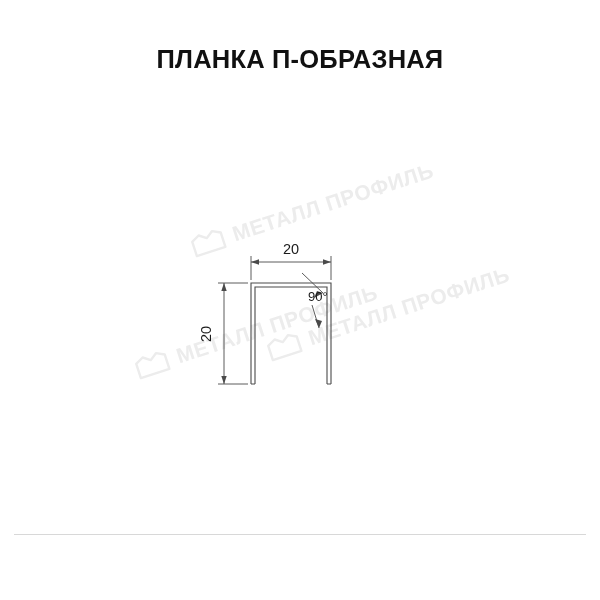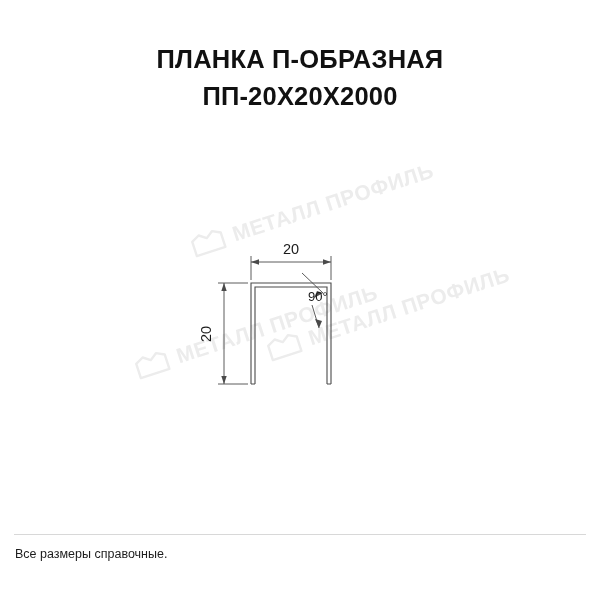"ПП-20Х20Х2000" div.title-2 { html: <div>ПП-20Х20Х2000</div> -> none }
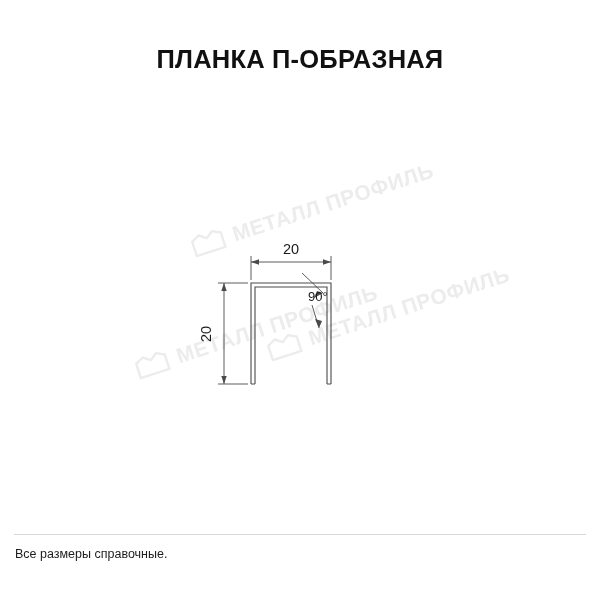"Все размеры справочные." div.footer-line { html: <div>Все размеры справочные.</div> -> none }
